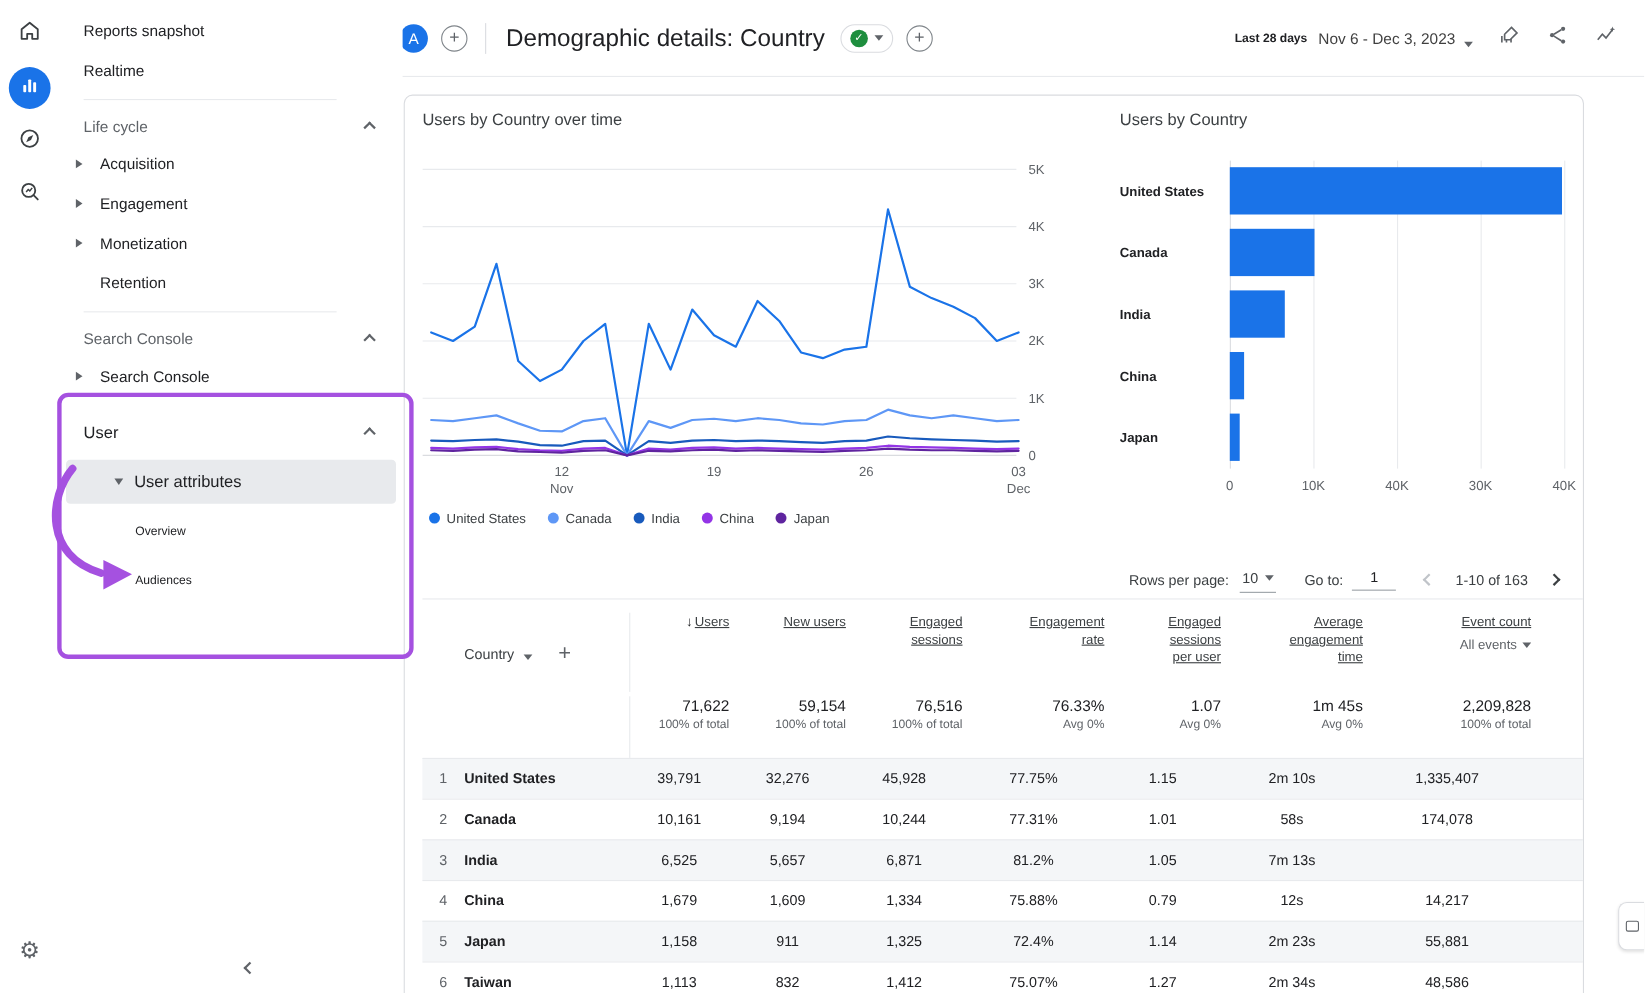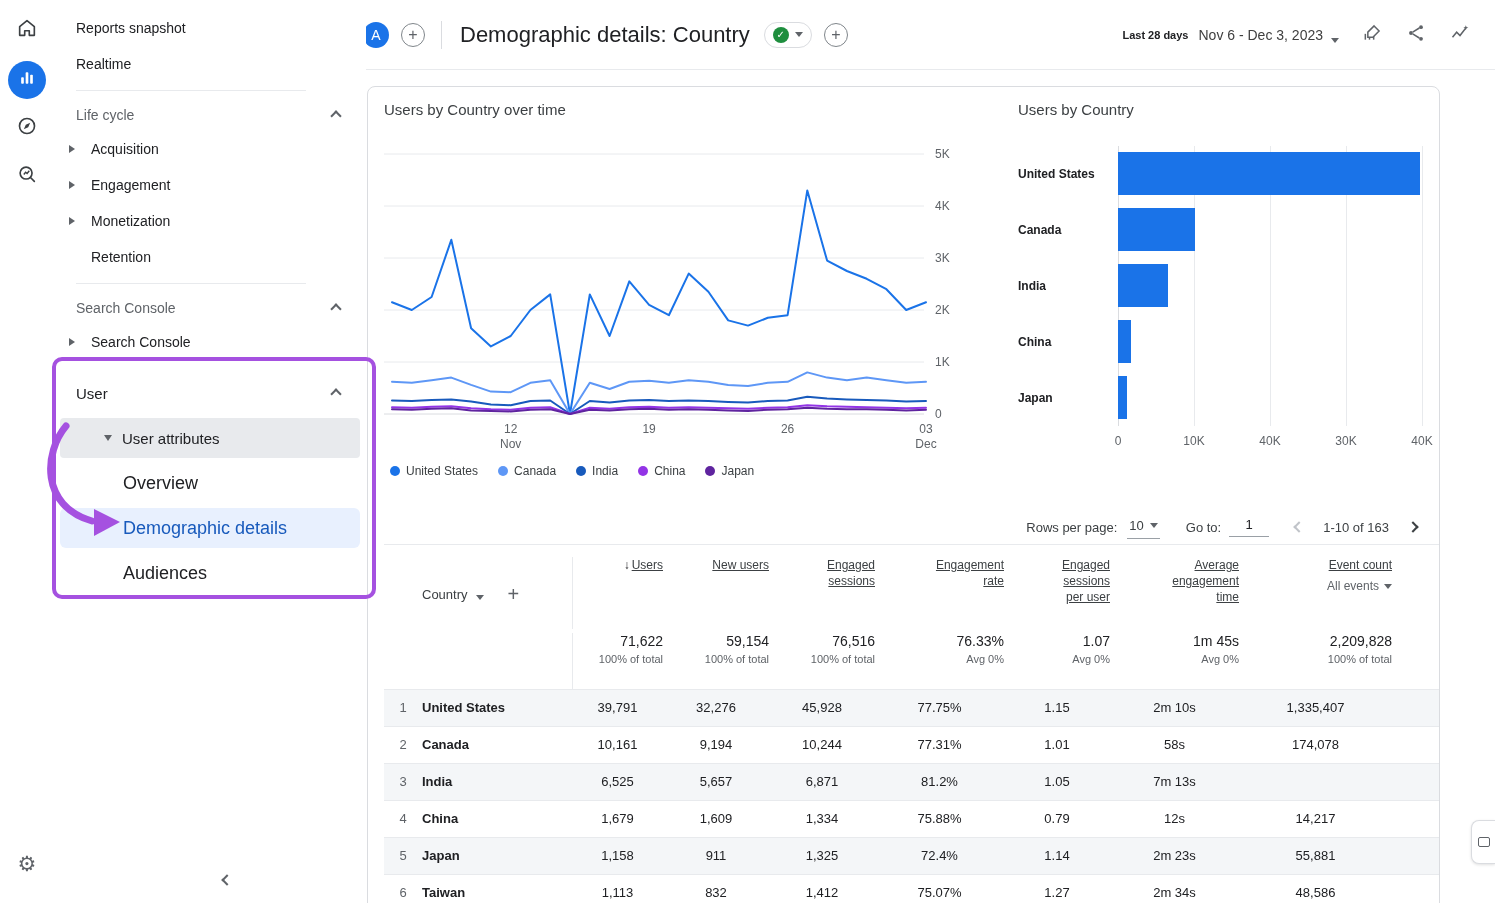"Overview" .user-child { font-size: 18px -> 11px }
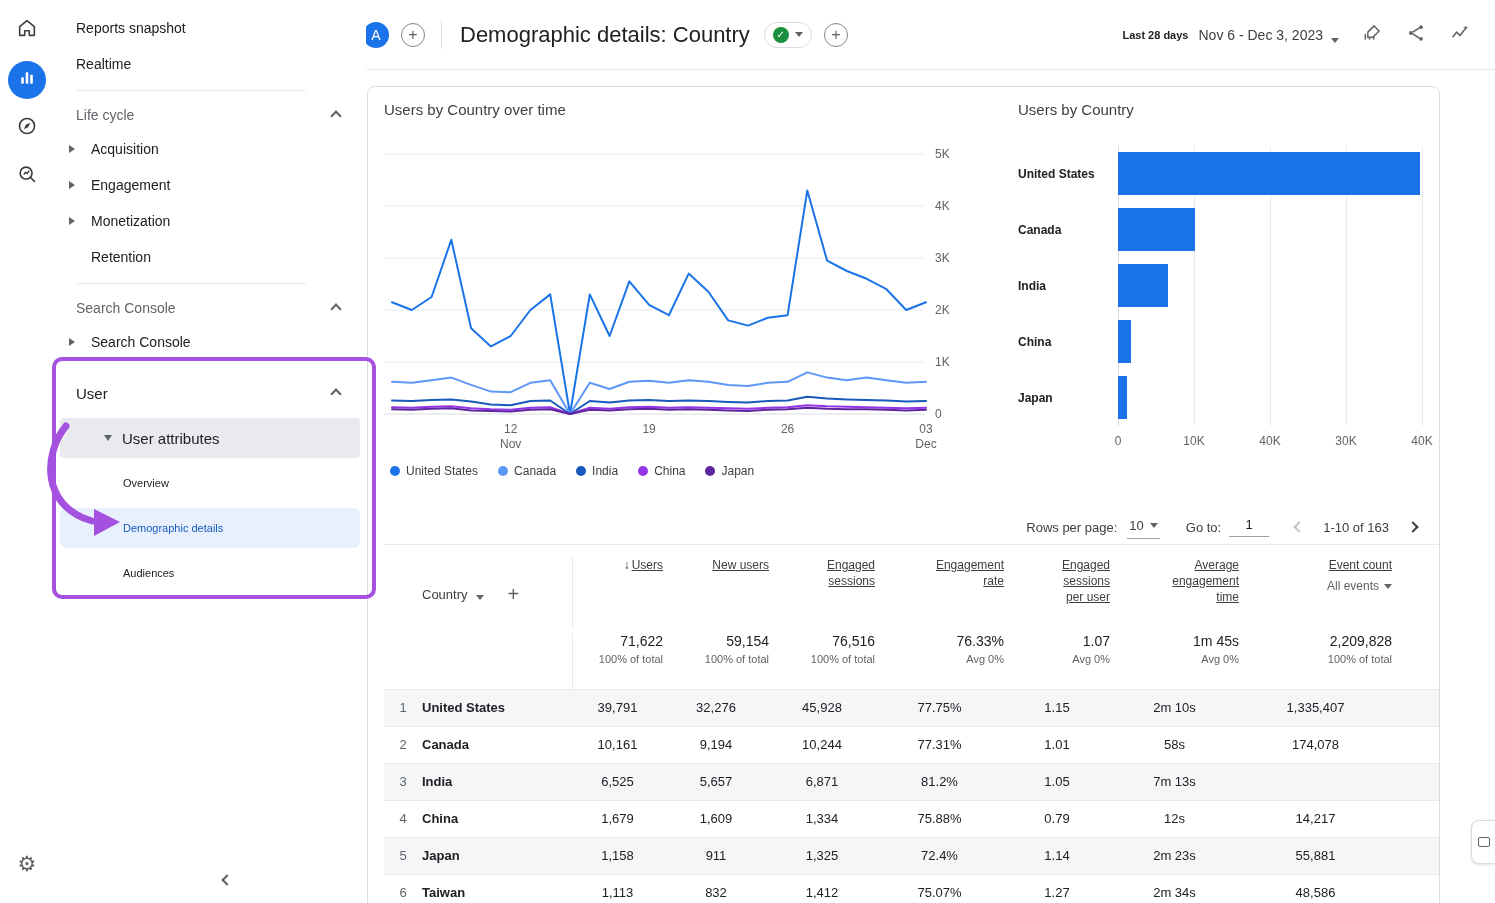"Demographic details" div.user-child { html: <div> <span>Demographic details</span> </div> -> none }
